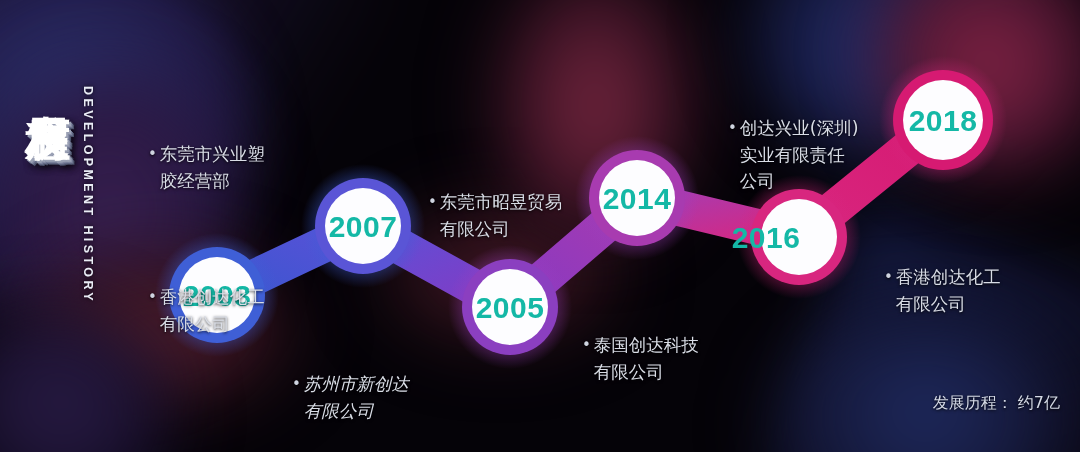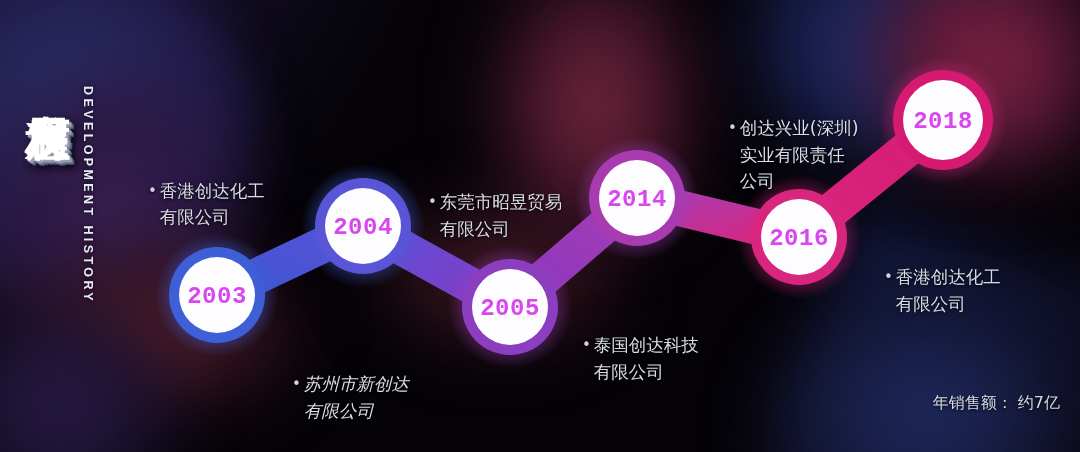"2018" .node-year { color: #d946ef -> #14b8a6; font-family: Liberation Mono, monospace -> Liberation Sans, sans-serif; font-size: 24px -> 30px }
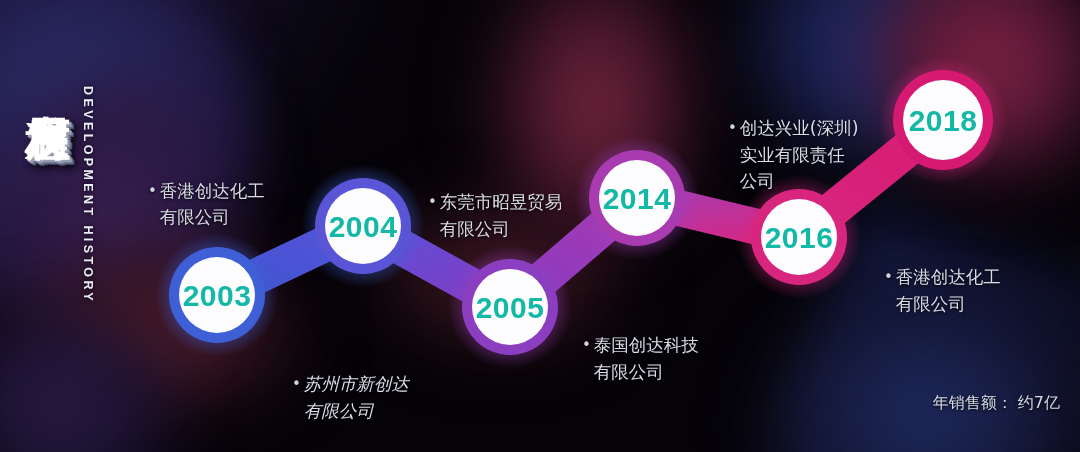"• 东莞市兴业塑" div { html: none -> <div> <span>•</span><span>东莞市兴业塑 胶经营部</span> </div> }
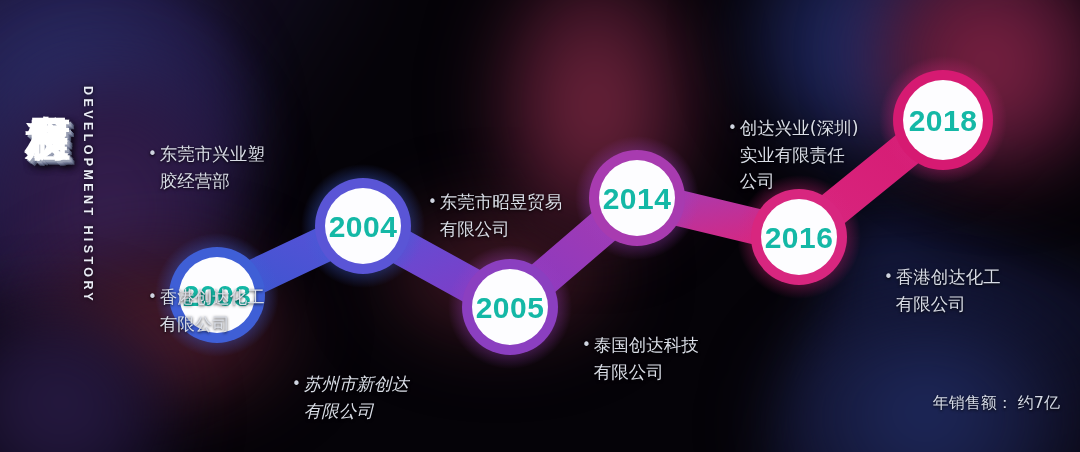"2004" div.node-year { text: 2004 -> 2007 }
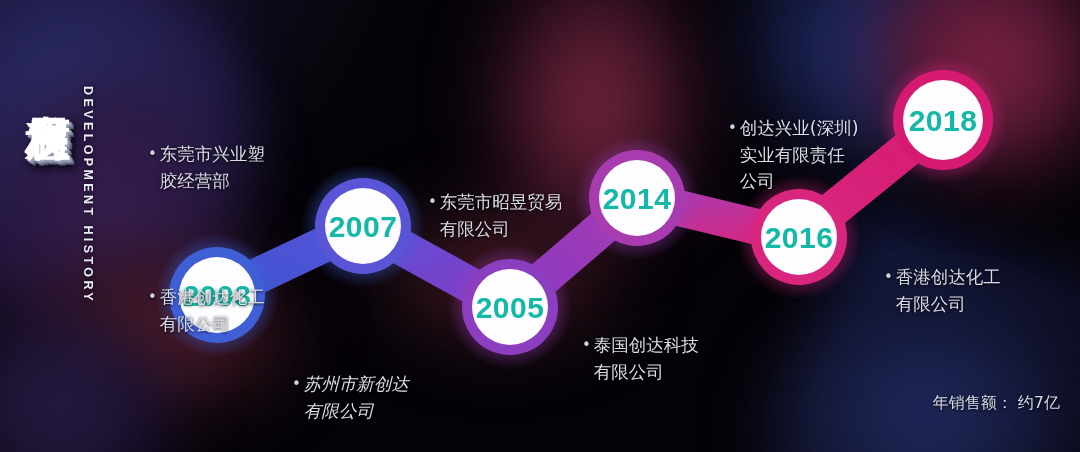"2016" div.node-year { left: 799px -> 766px }
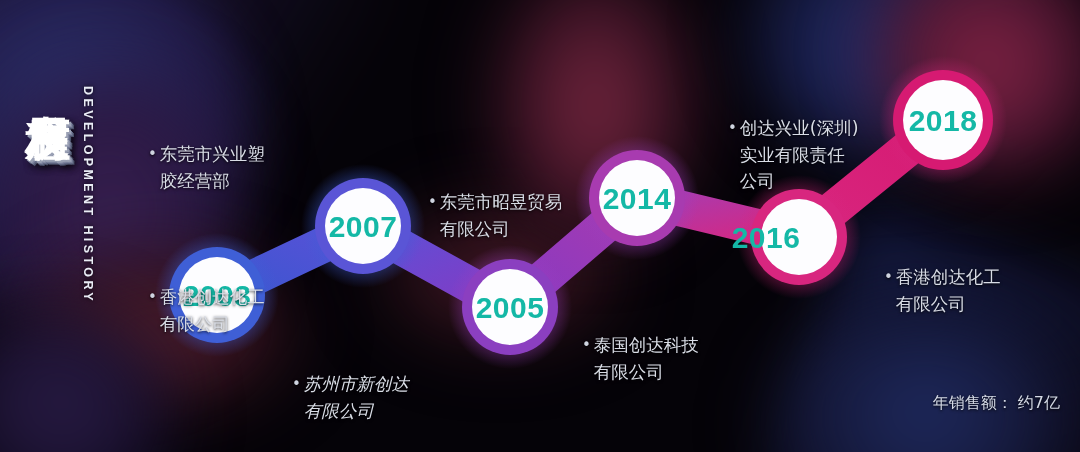"年销售额： 约7亿" span { text: 年销售额 -> 发展历程 }
